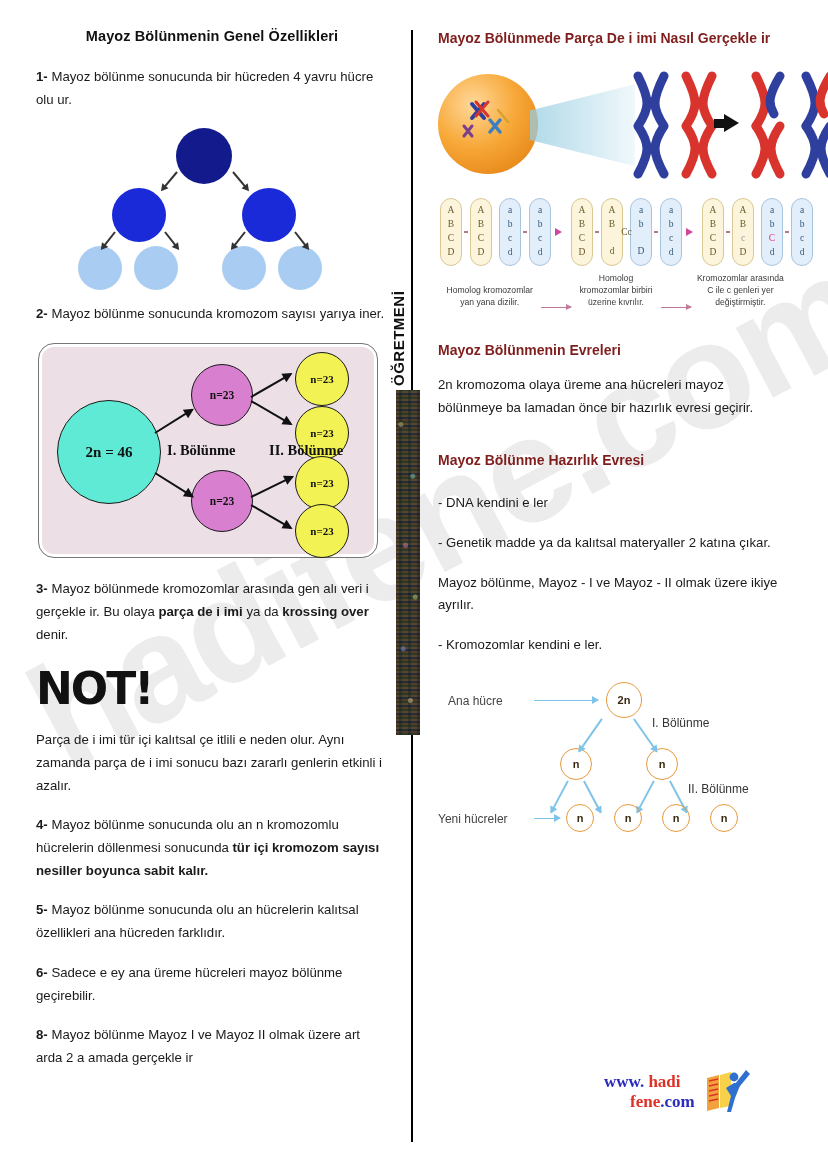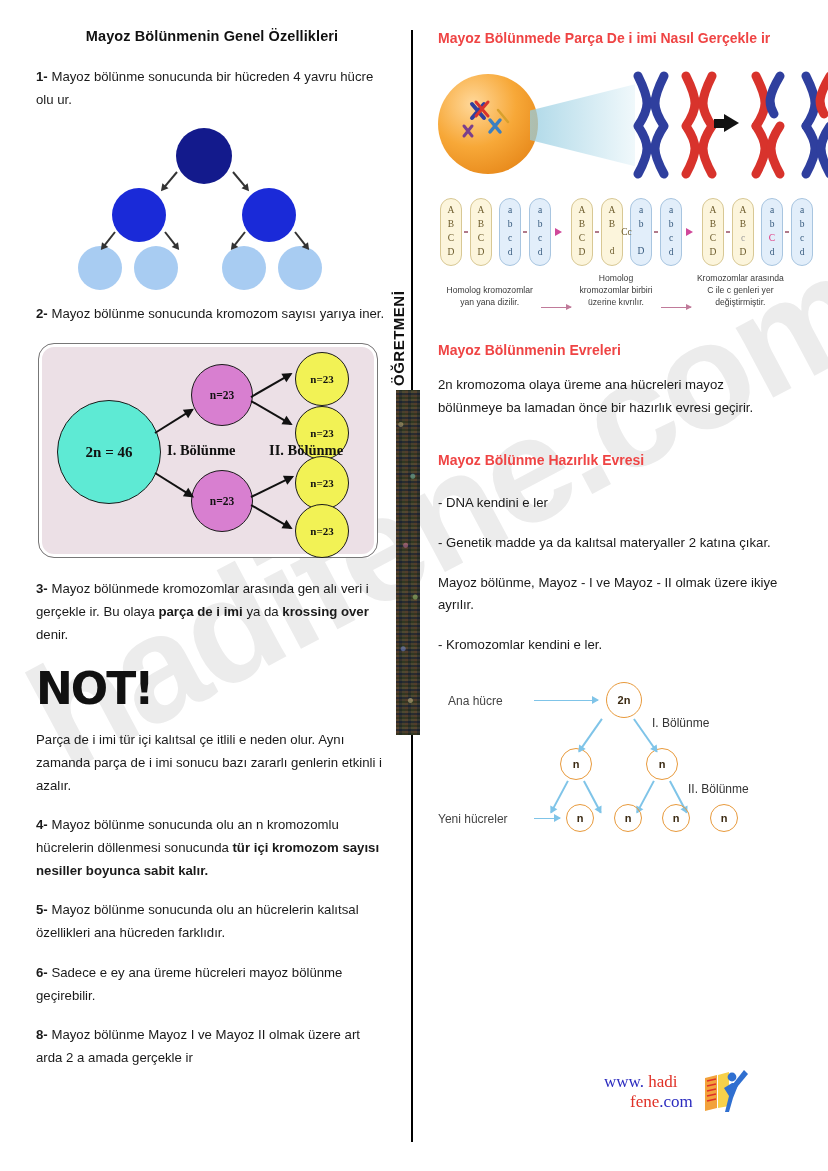"Mayoz Bölünmede Parça De i" h3.sub-title { color: #ef4444 -> #7f1d1d }
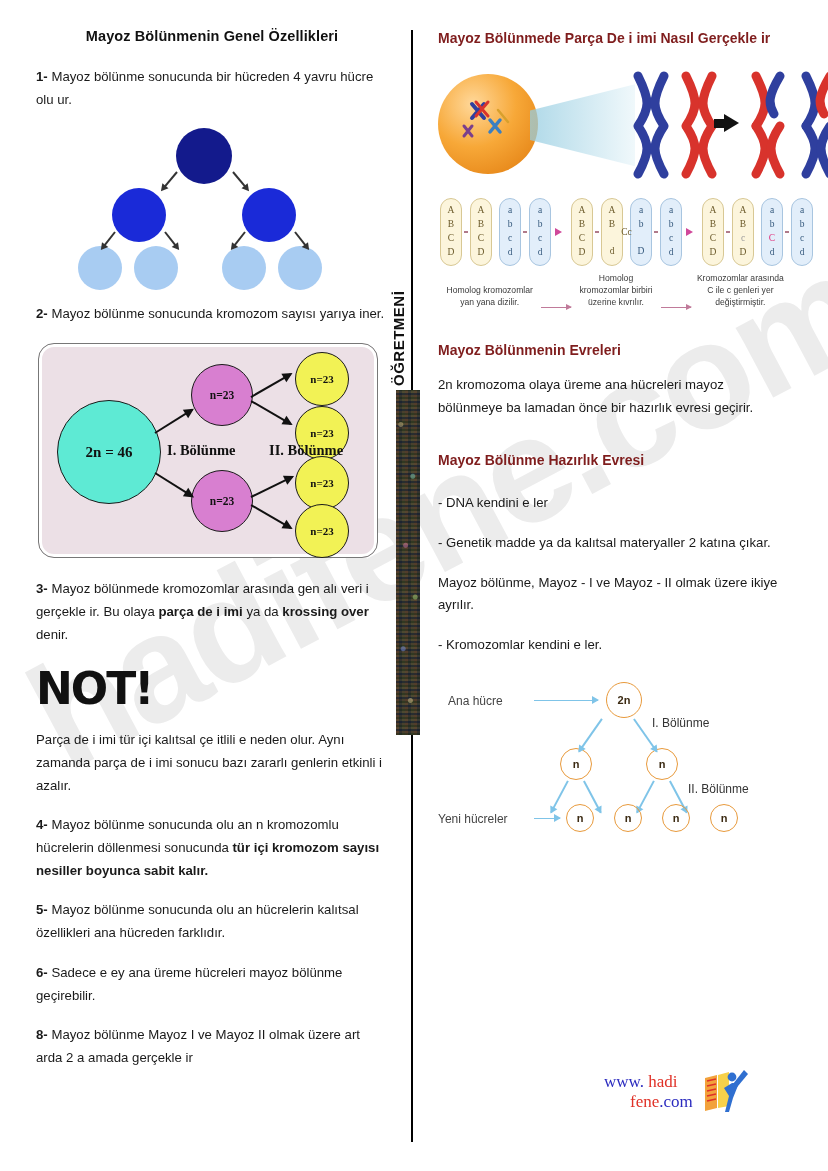"www. hadi" .fl-text { font-weight: normal -> bold }
